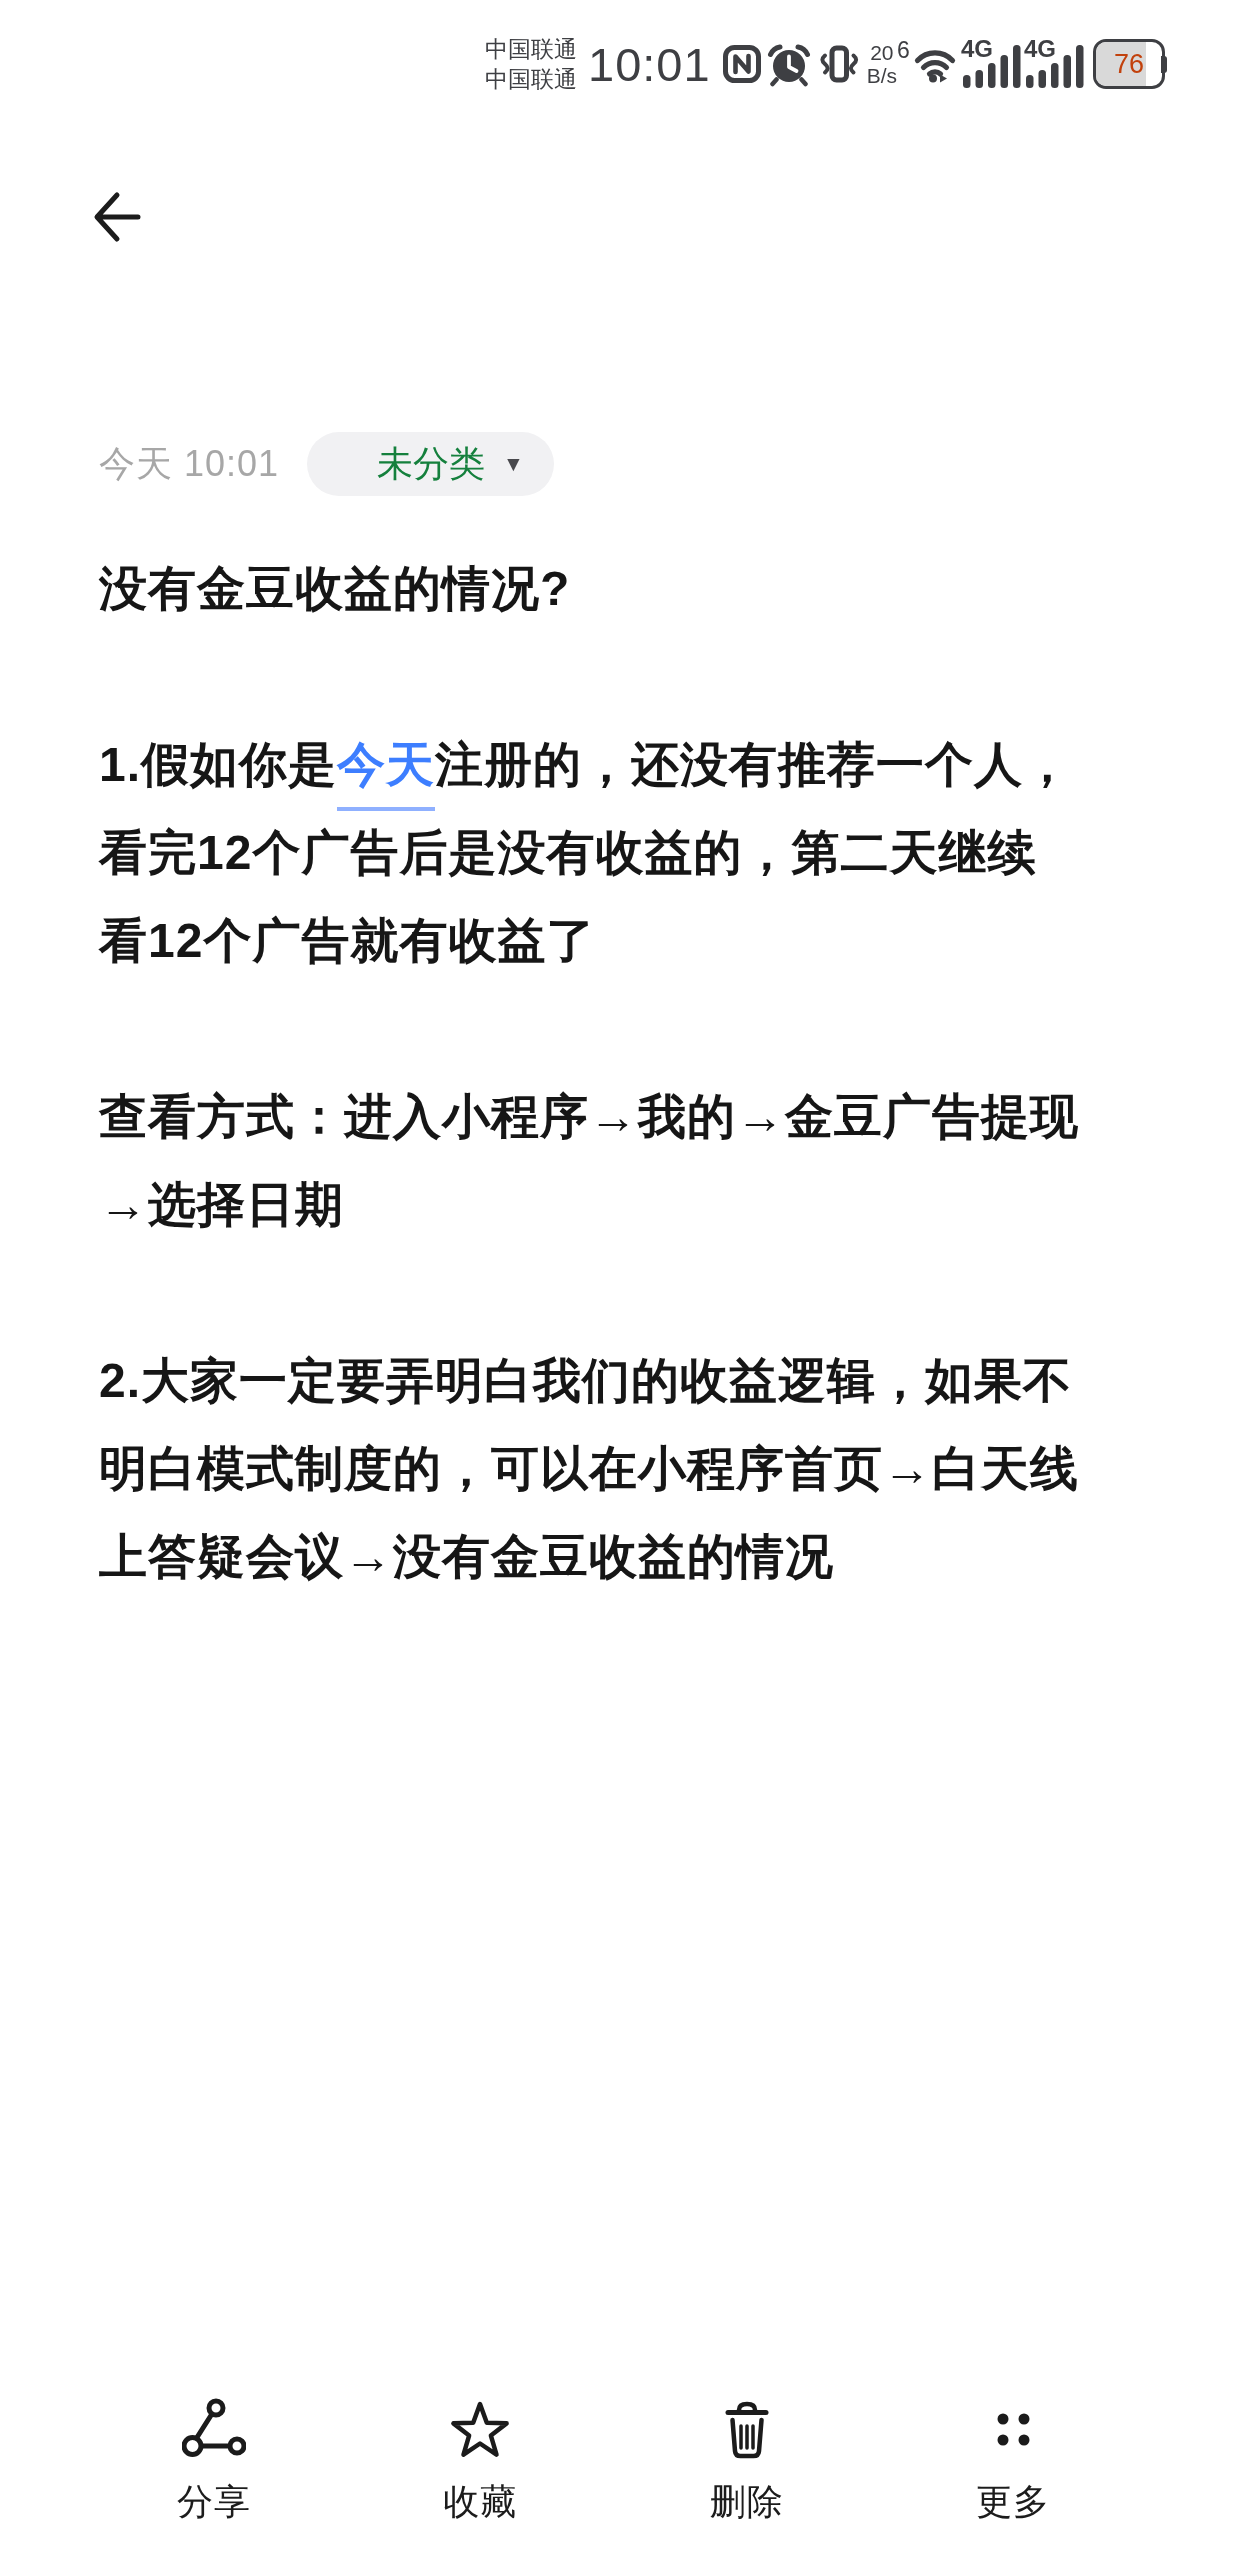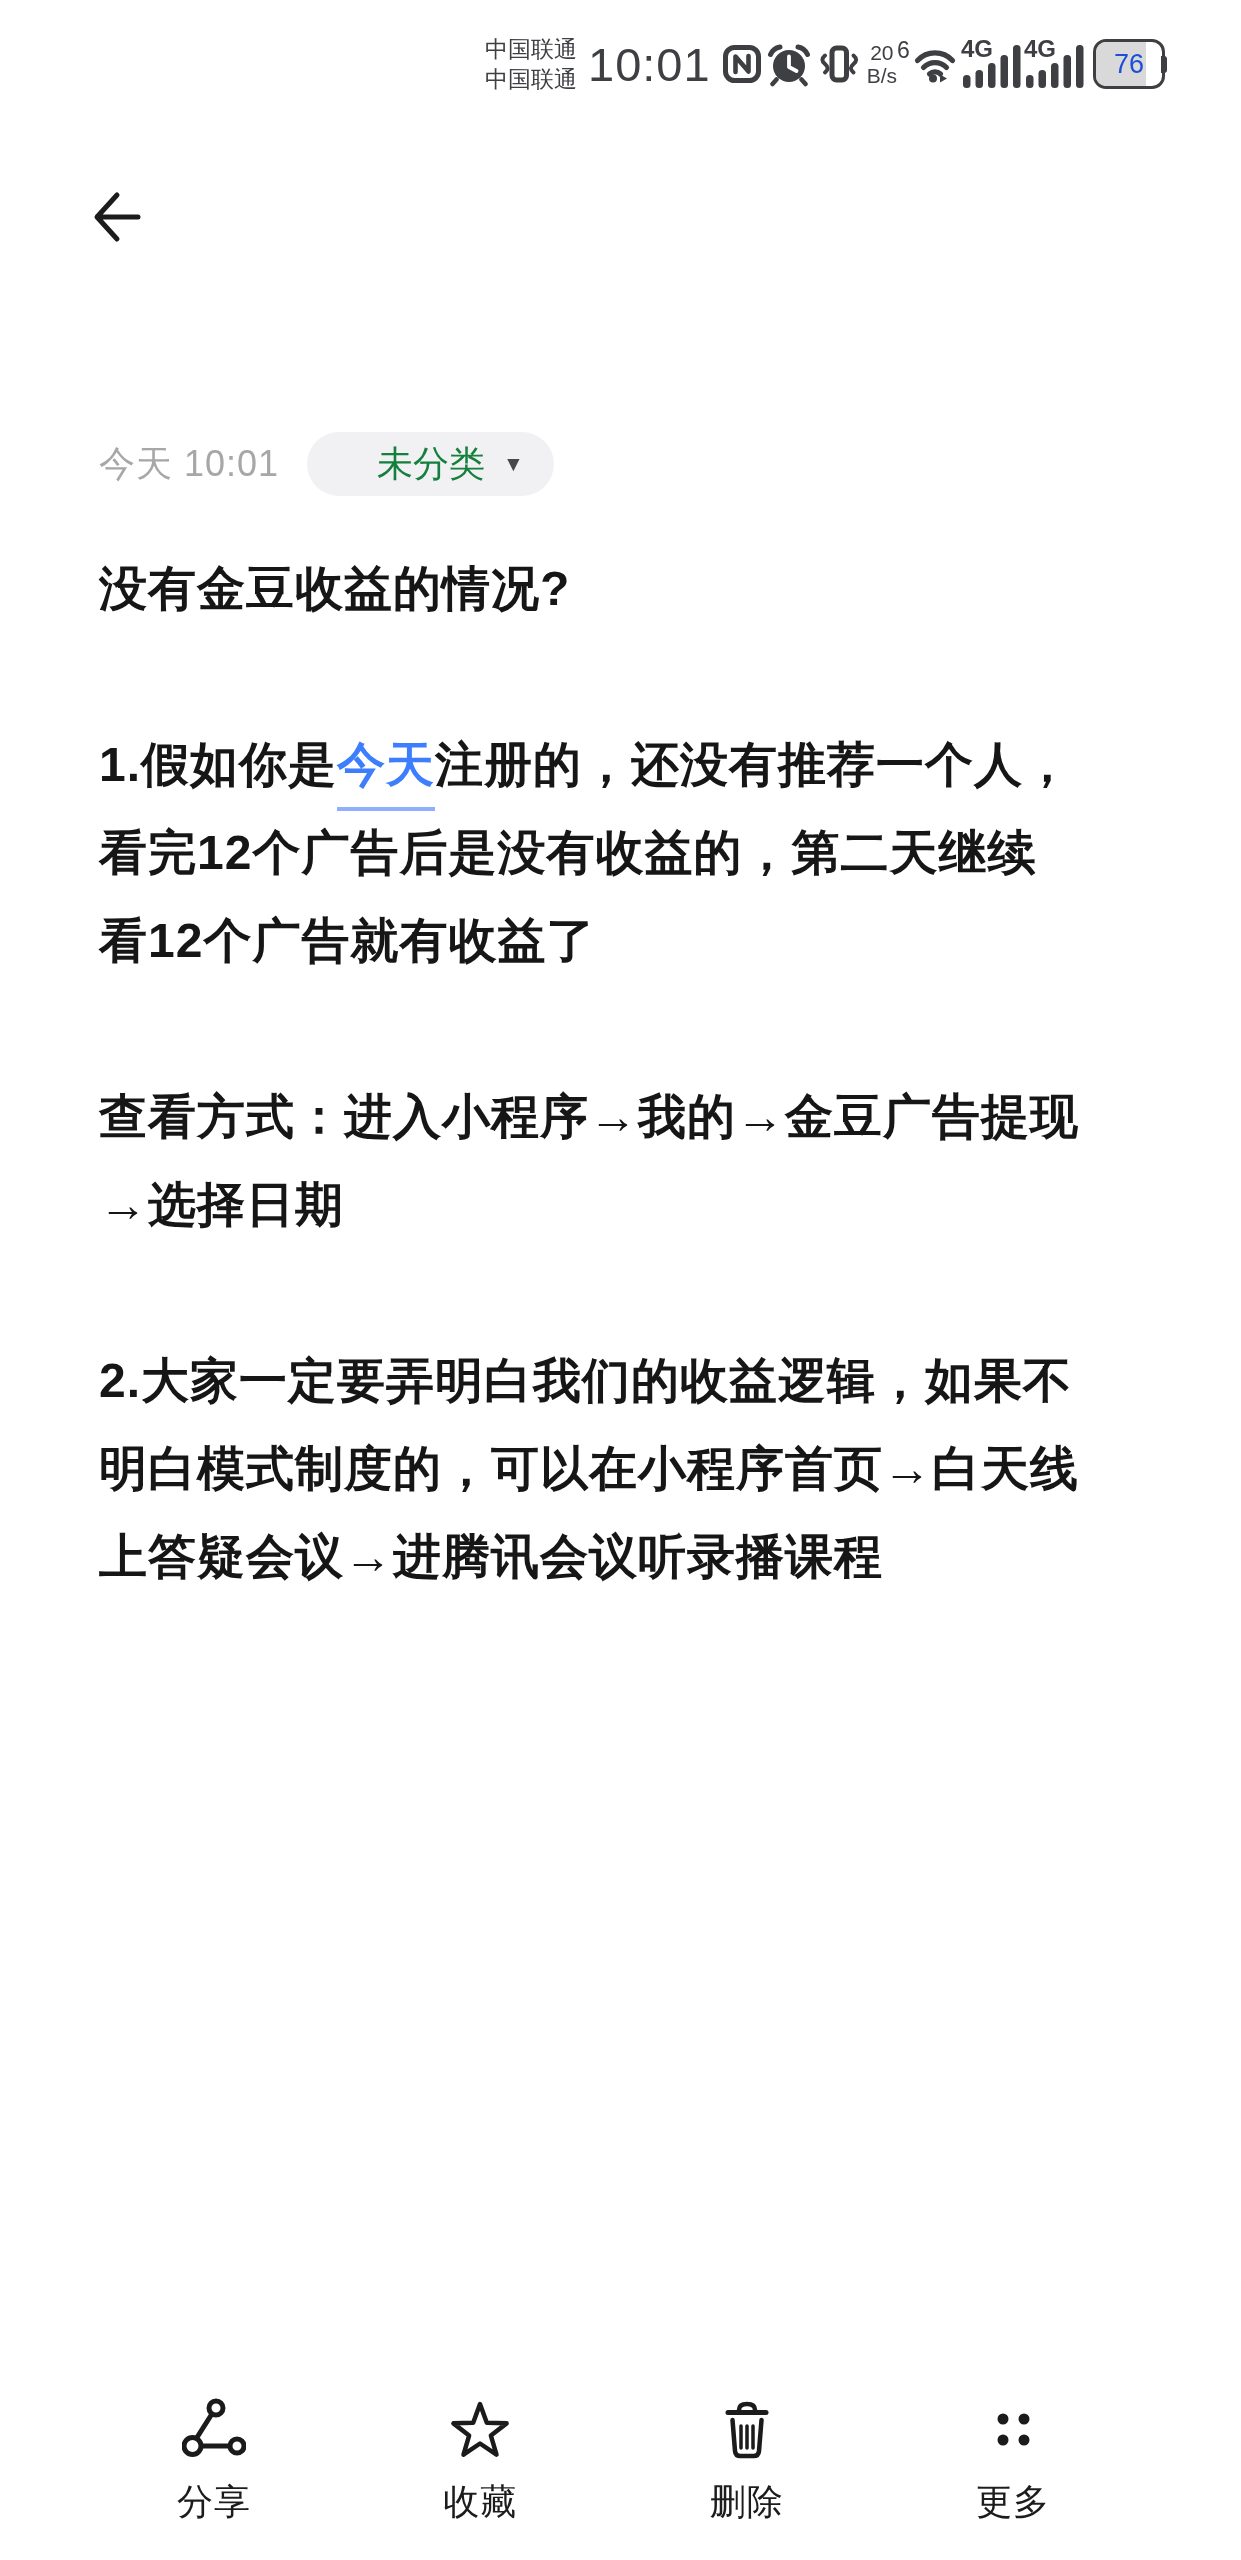"76" .battery .pct { color: #1d4ed8 -> #c2410c }
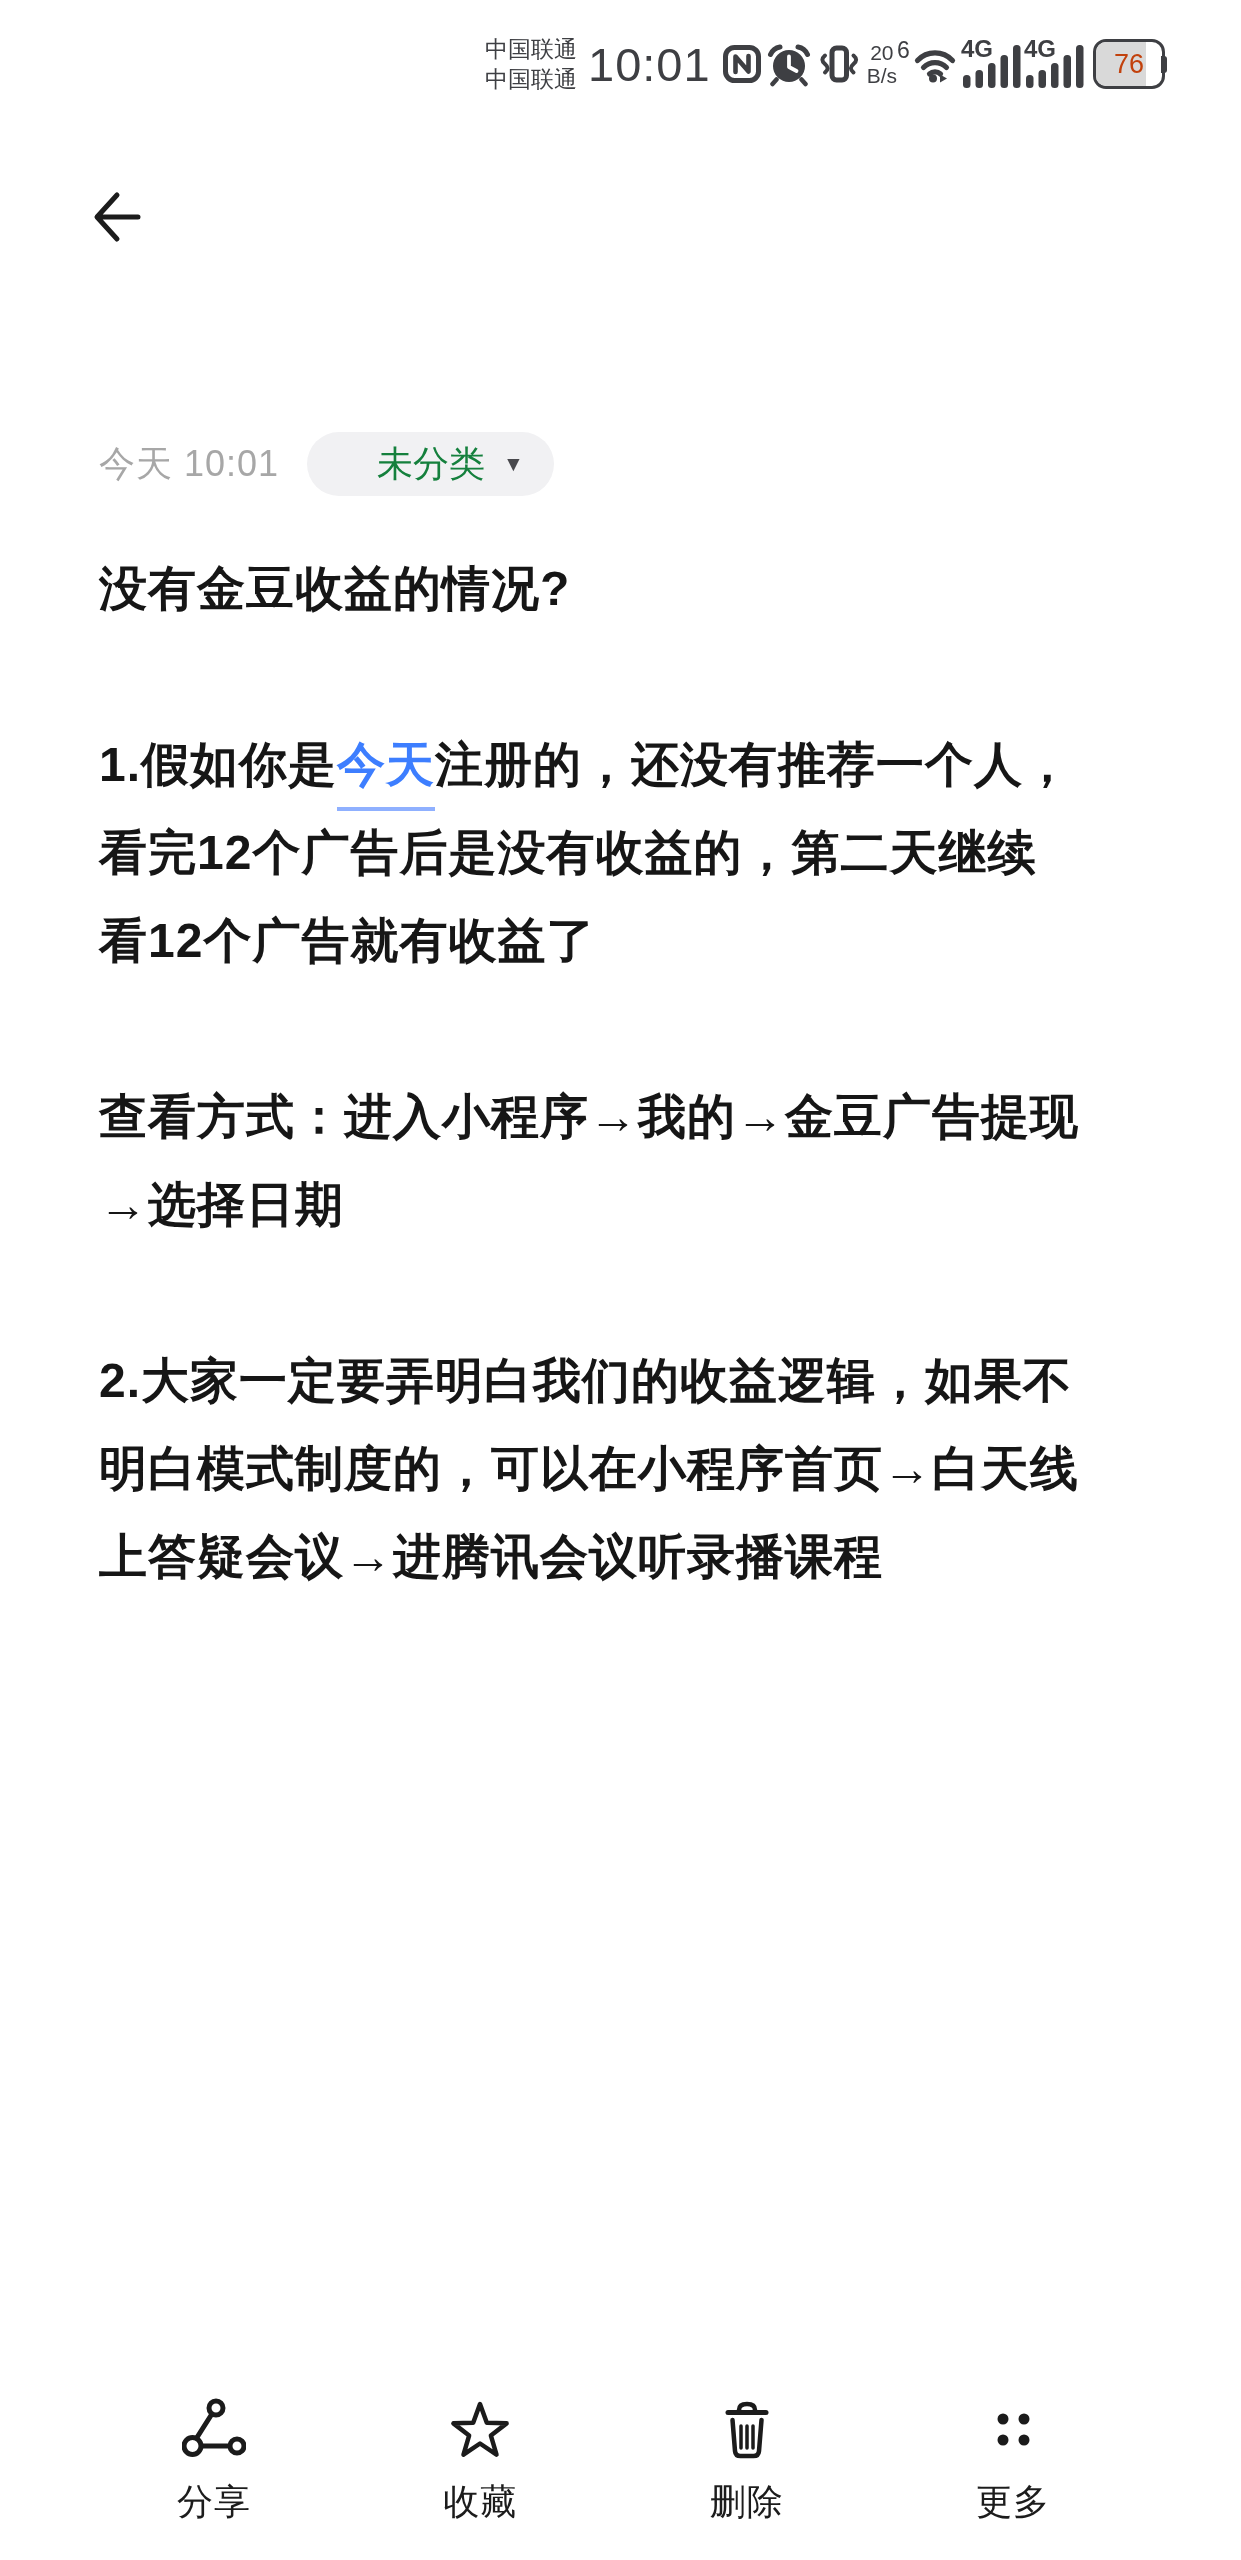"上答疑会议→进腾讯会议听录播课程" div.line { text: 进腾讯会议听录播课程 -> 没有金豆收益的情况 }
